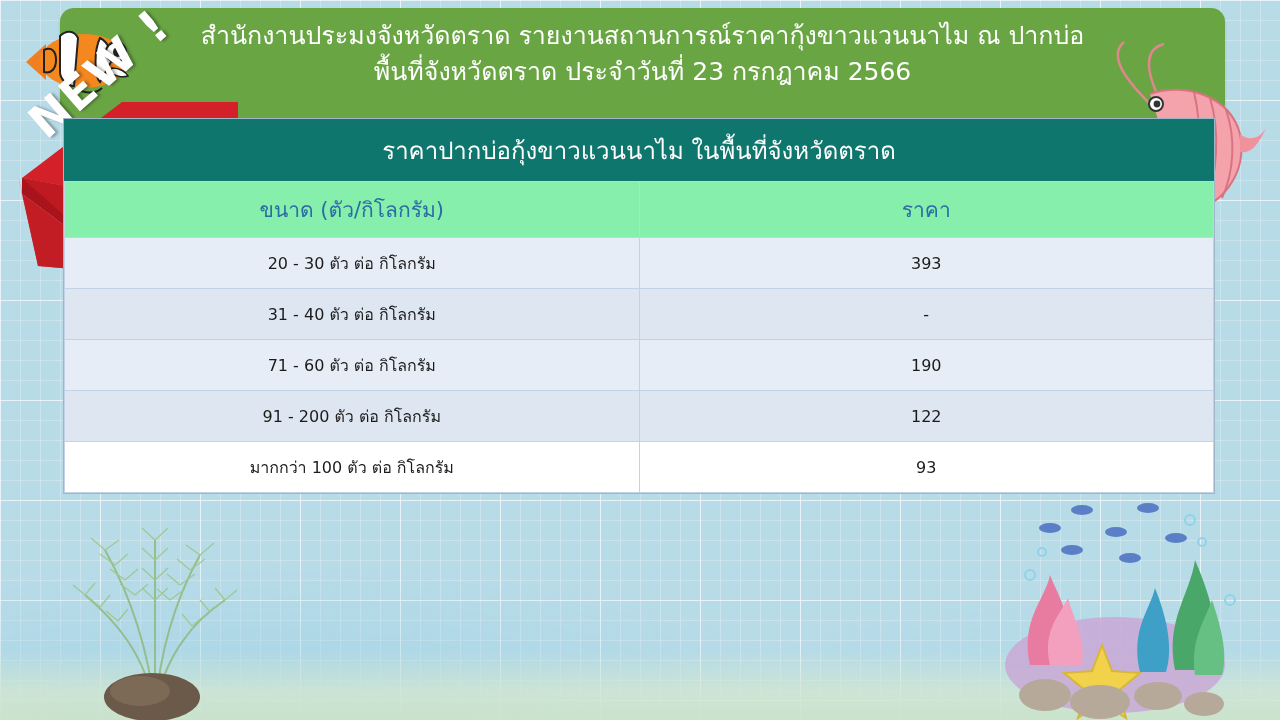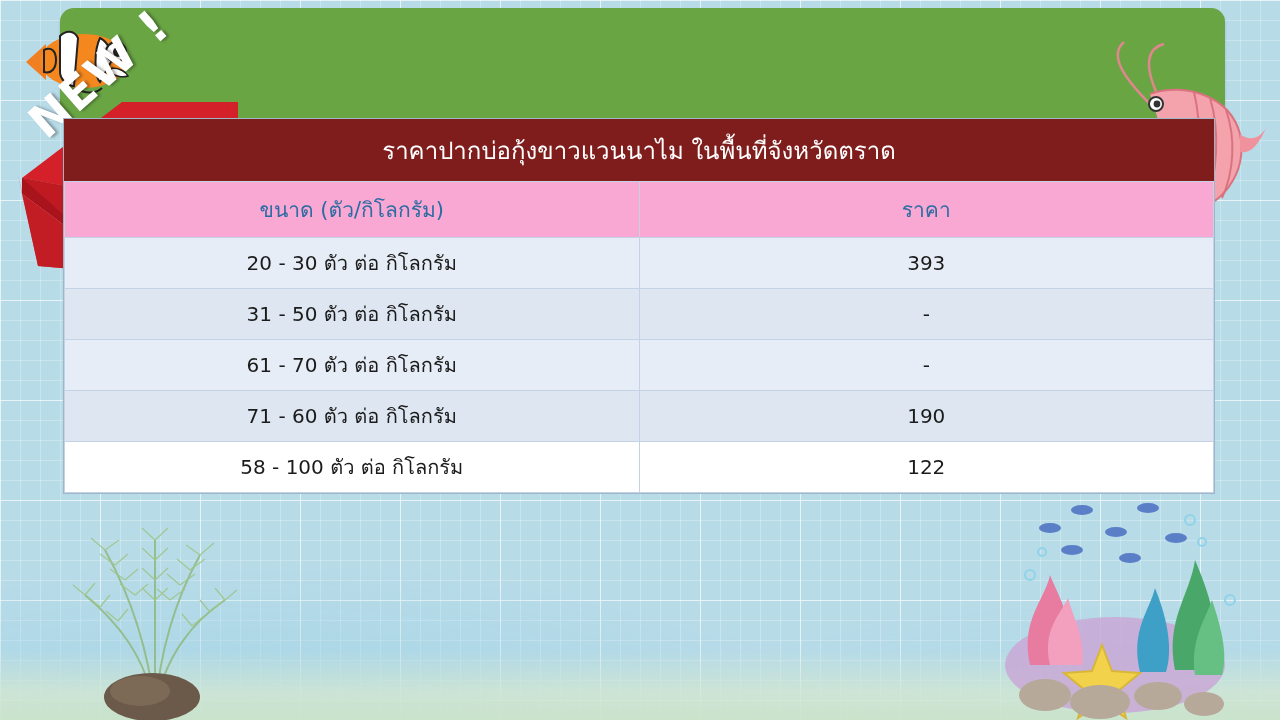"สำนักงานประมงจังหวัดตราด" div.header-title { html: none -> <div>สำนักงานประมงจังหวัดตราด รายงานสถานการณ์ราคากุ้งขาวแวนนาไม ณ ปากบ่อ พื้นที่จังหวัดตราด ประจำวันที่ 23 กรกฎาคม 2566</div> }
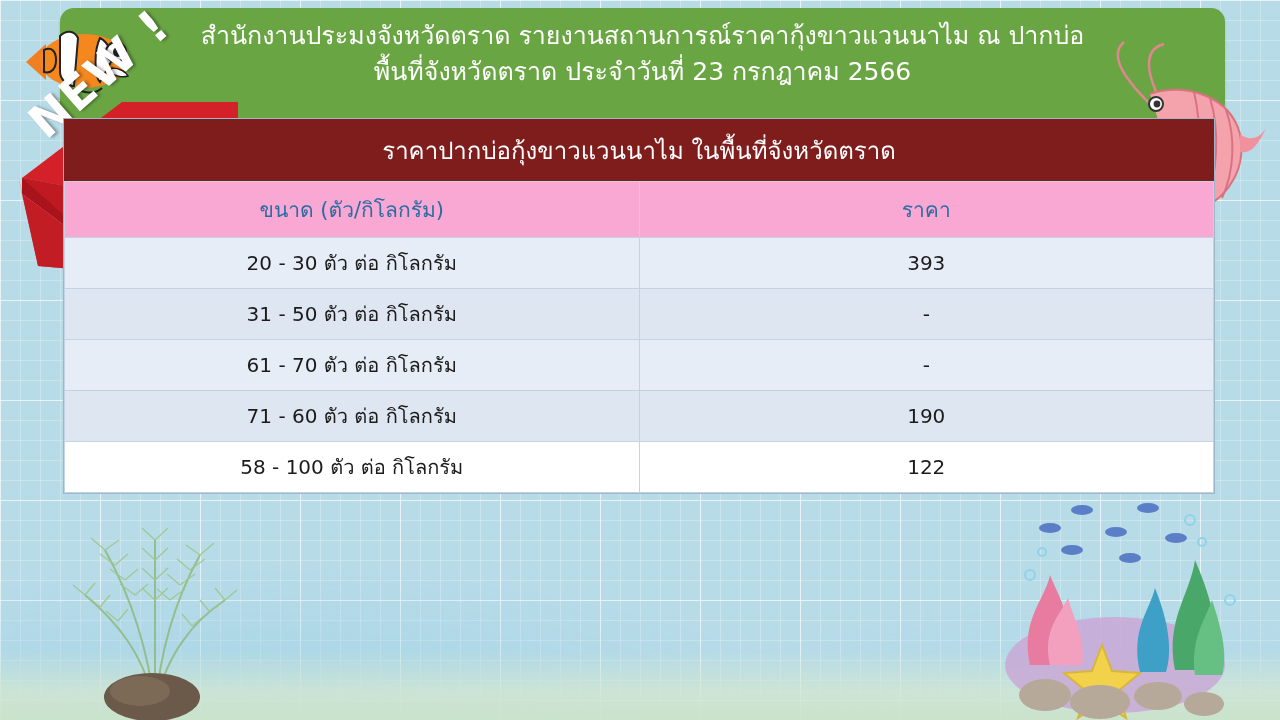"ราคาปากบ่อกุ้งขาวแวนนาไม" .table-caption { background: #7f1d1d -> #0f766e }
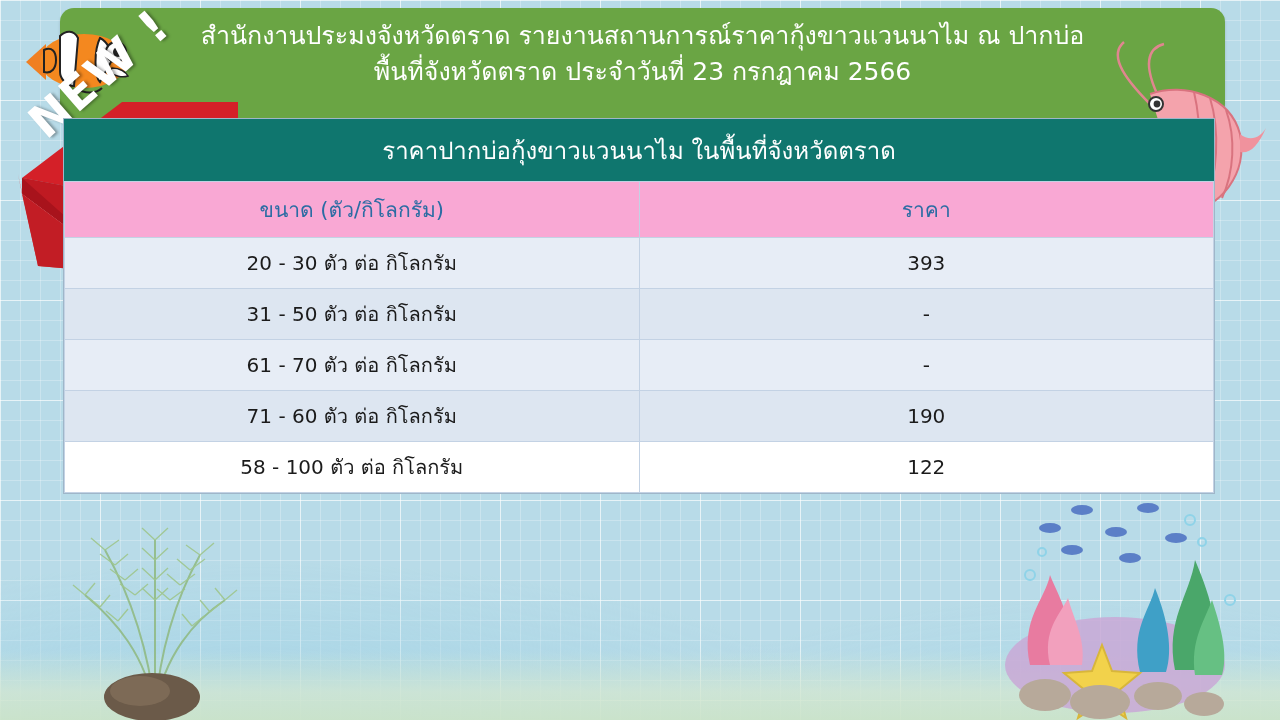"ขนาด (ตัว/กิโลกรัม)" thead th { background: #f9a8d4 -> #86efac }
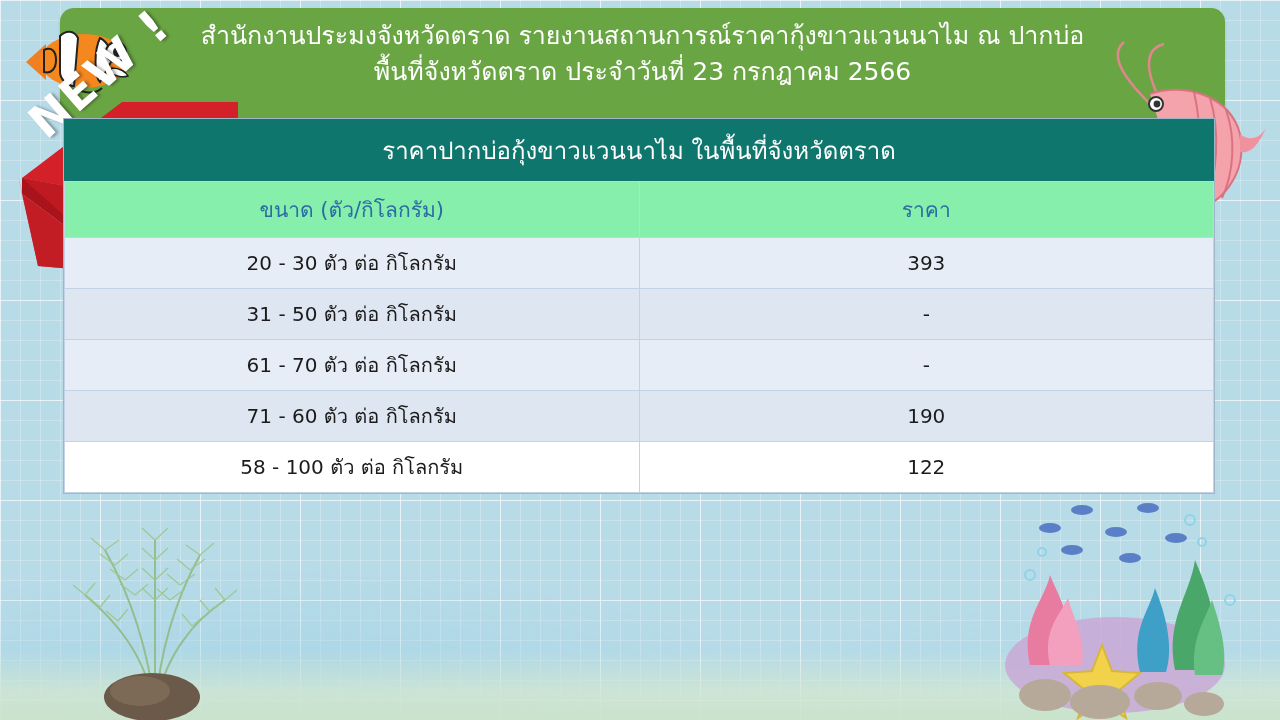"20 - 30 ตัว ต่อ" th, td { font-size: 20px -> 16px }
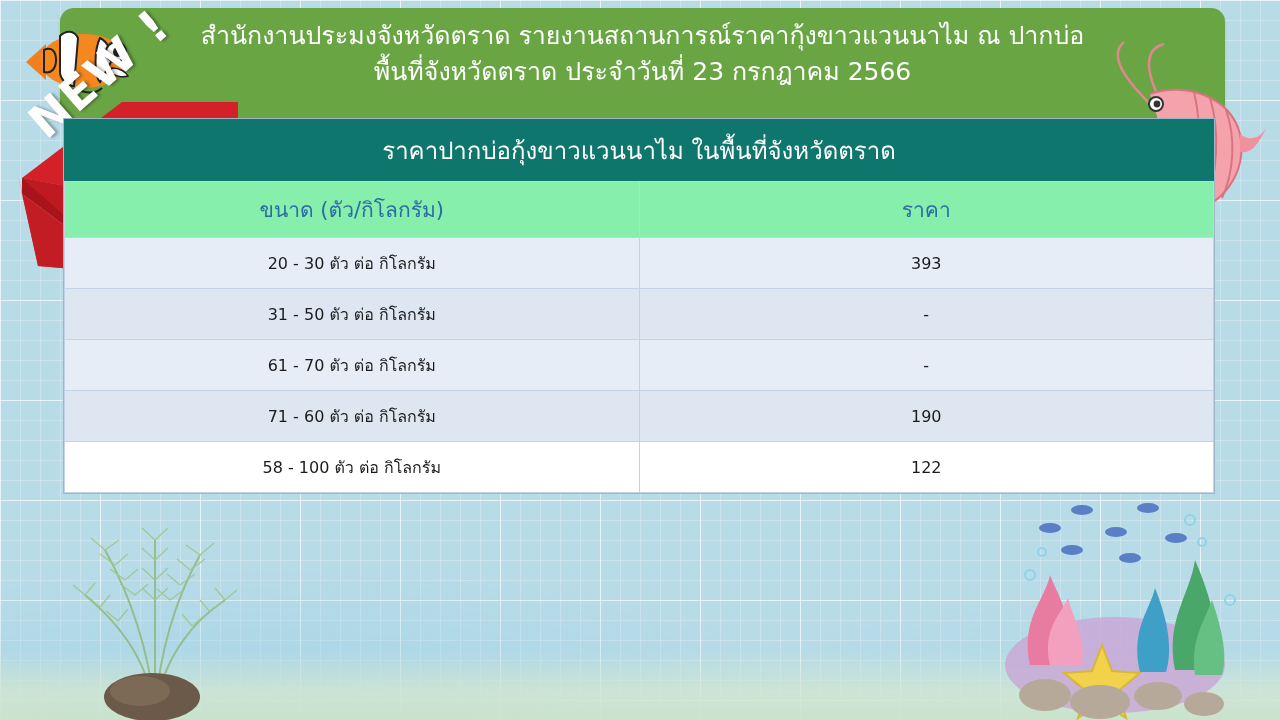"31 - 50 ตัว ต่อ" td { text: 50 -> 40 }
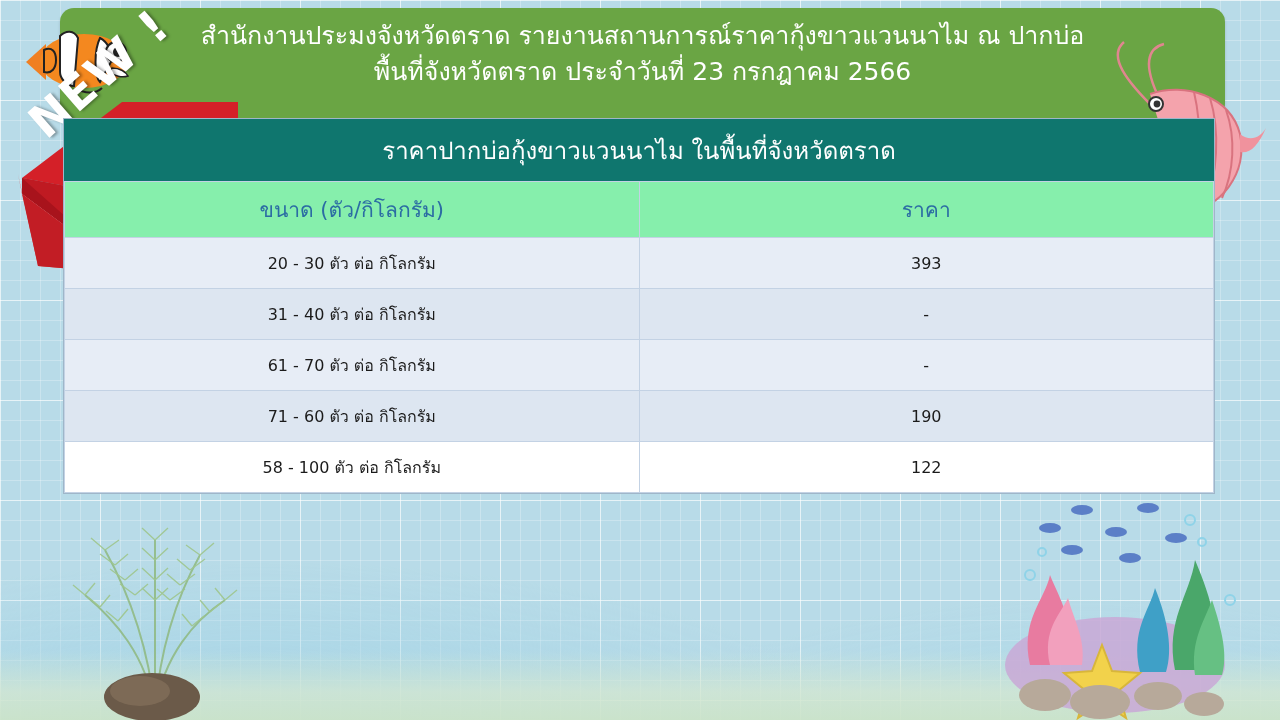"61 - 70 ตัว ต่อ" tr { html: <tr> <td>61 - 70 ตัว ต่อ กิโลกรัม</td> <td>-</td> </tr> -> none }
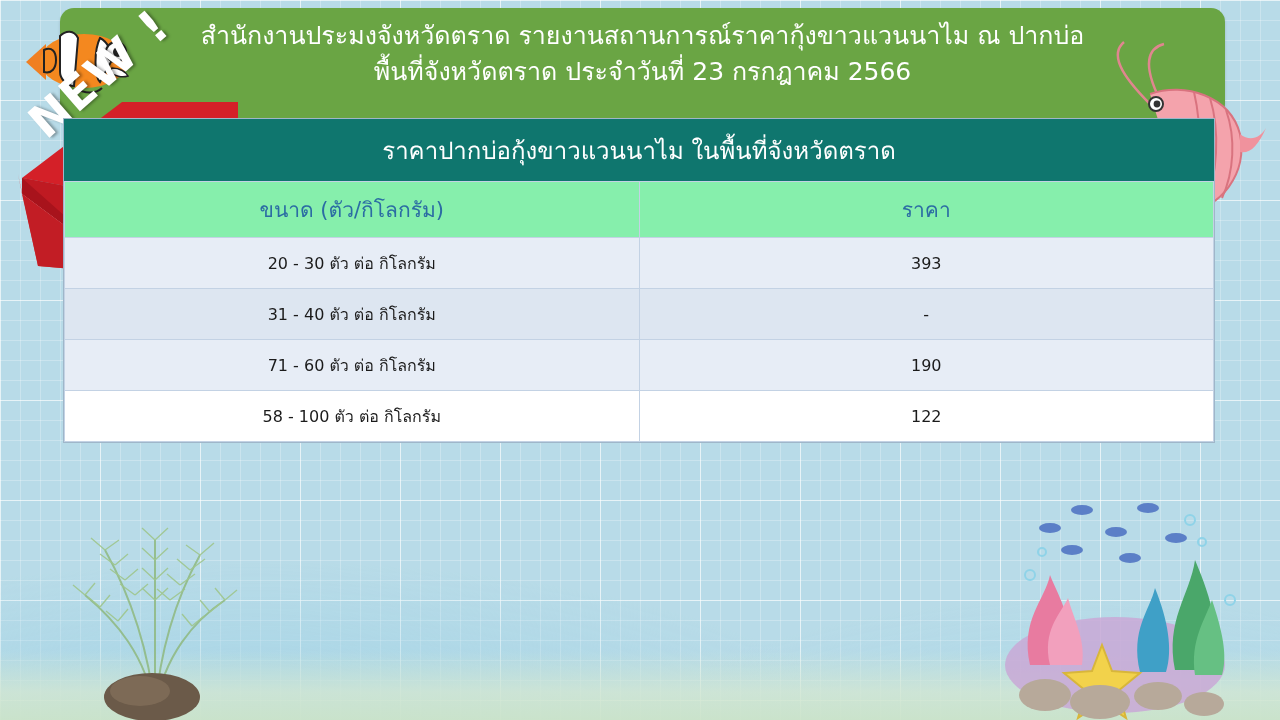"58 - 100 ตัว ต่อ" td { text: 58 - 100 -> 91 - 200 }
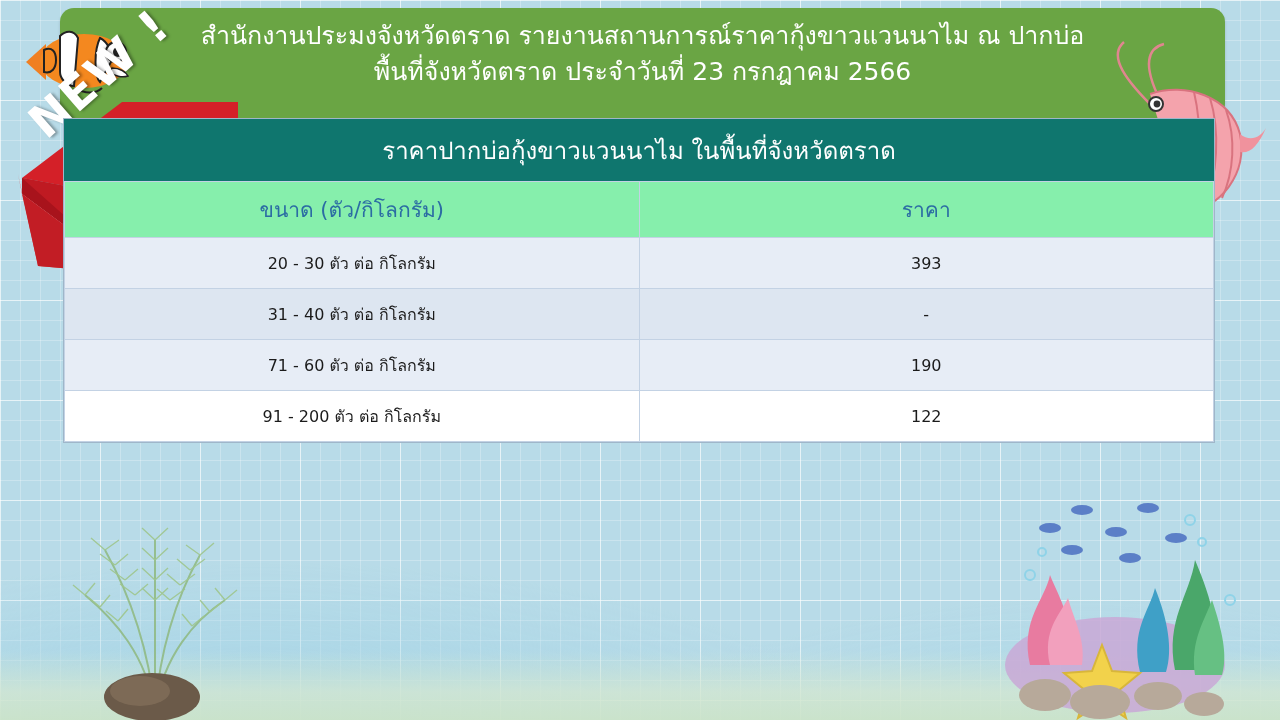"มากกว่า 100 ตัว ต่อ กิโลกรัม" tr { html: none -> <tr> <td>มากกว่า 100 ตัว ต่อ กิโลกรัม</td> <td>93</td> </tr> }
